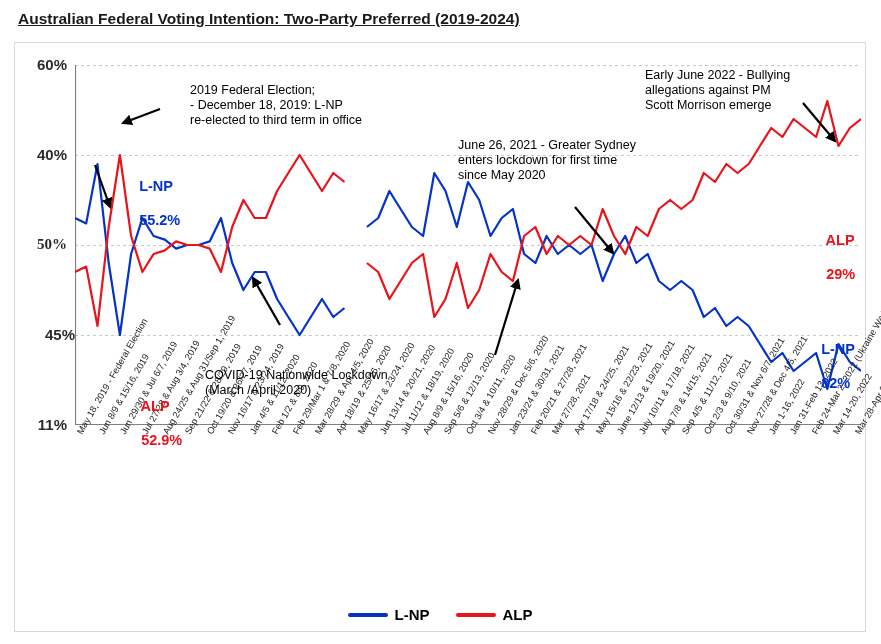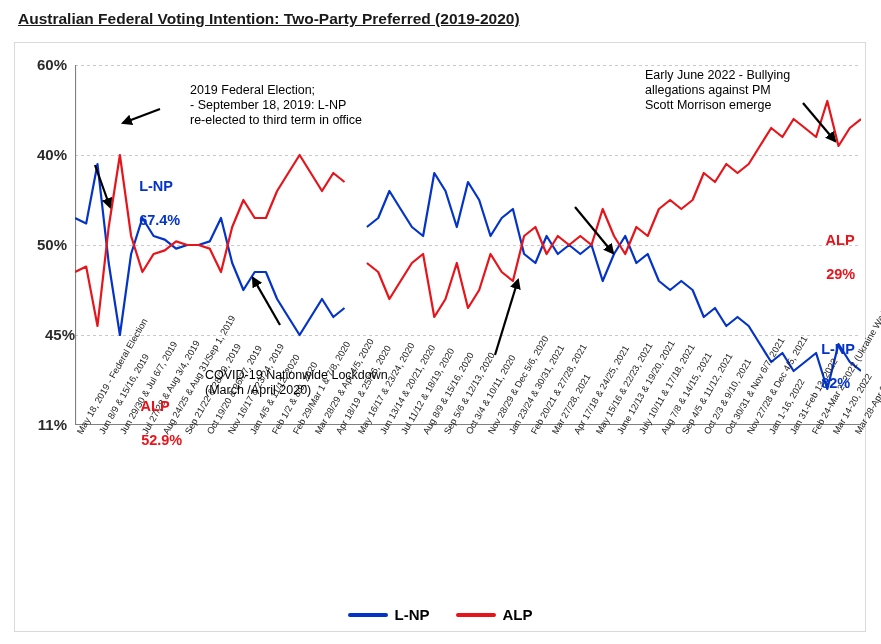"Australian Federal Voting Intention:" div { text: 2019-2020 -> 2019-2024 }
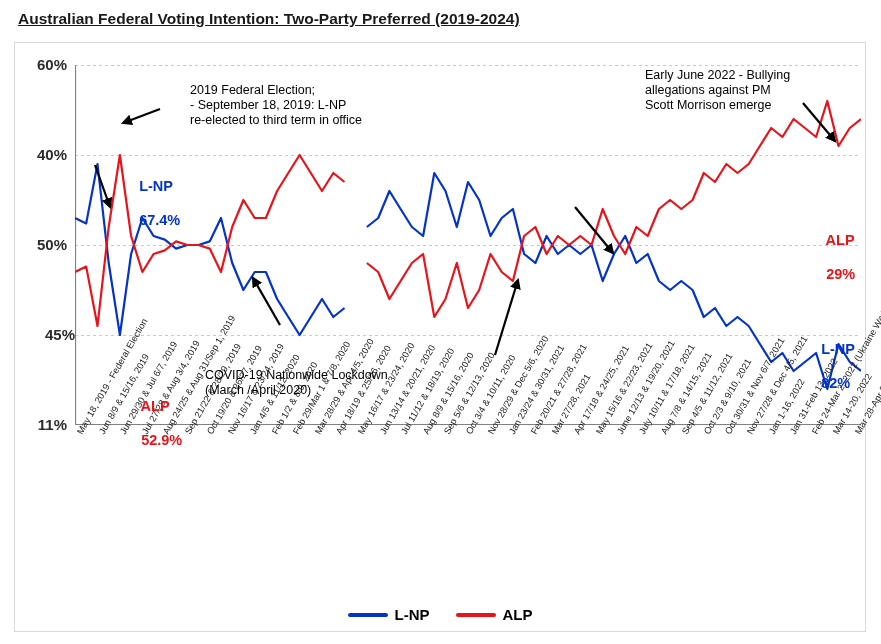"2019 Federal Election;" div.ann { text: September -> December }
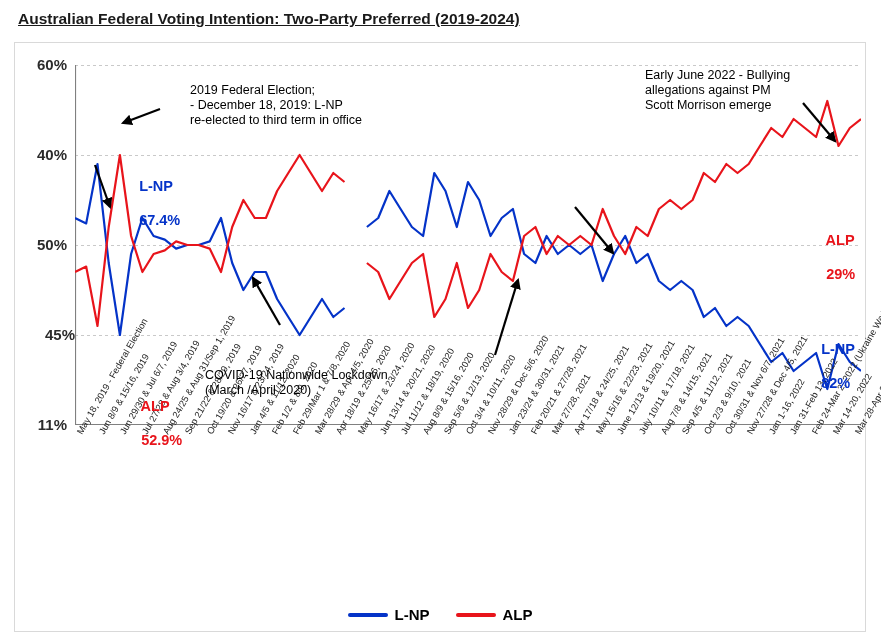"June 26, 2021 - Greater" div.ann { html: none -> <div>June 26, 2021 - Greater Sydney enters lockdown for first time since May 2020</div> }
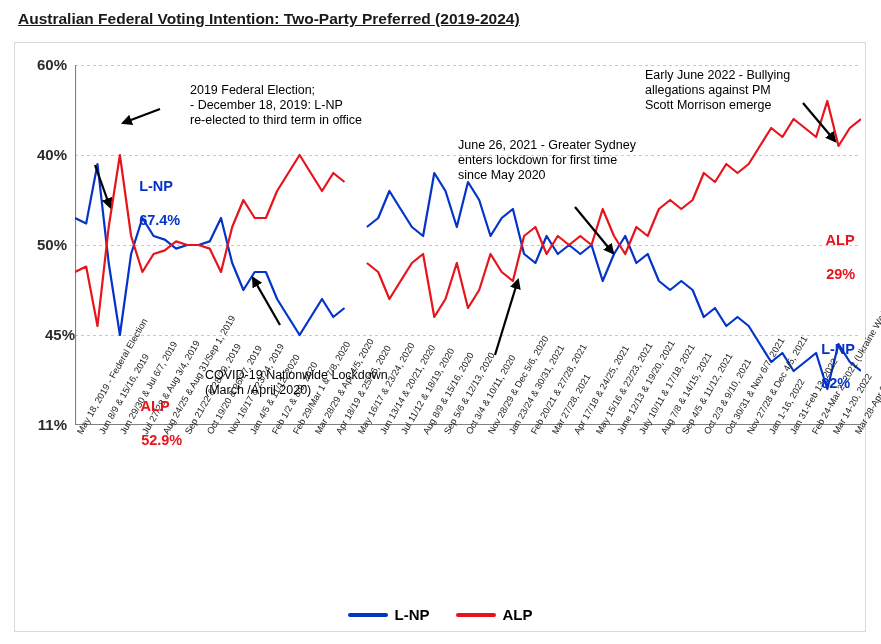"67.4%" span { text: 67.4% -> 55.2% }
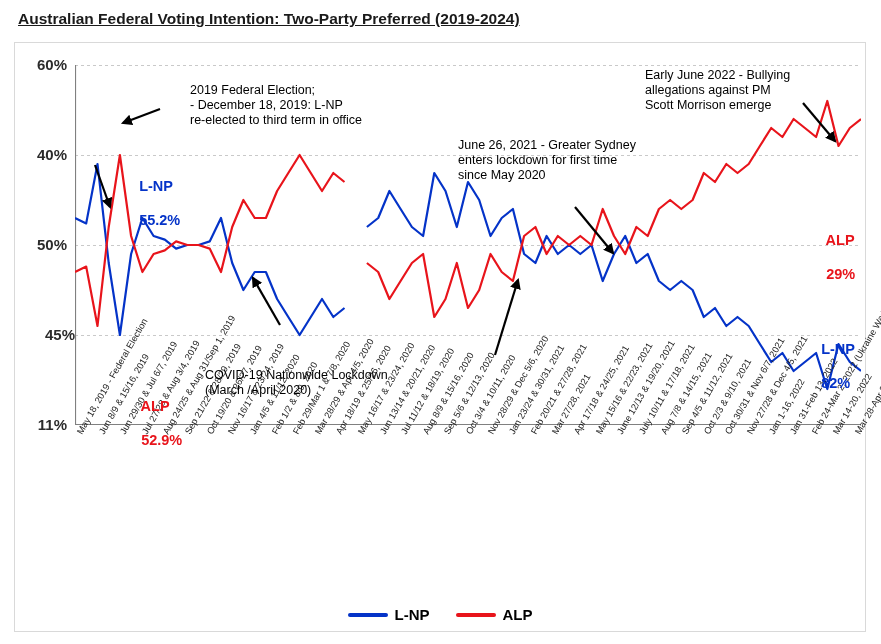"50%" div.ylab { font-family: none -> Liberation Serif, serif }
